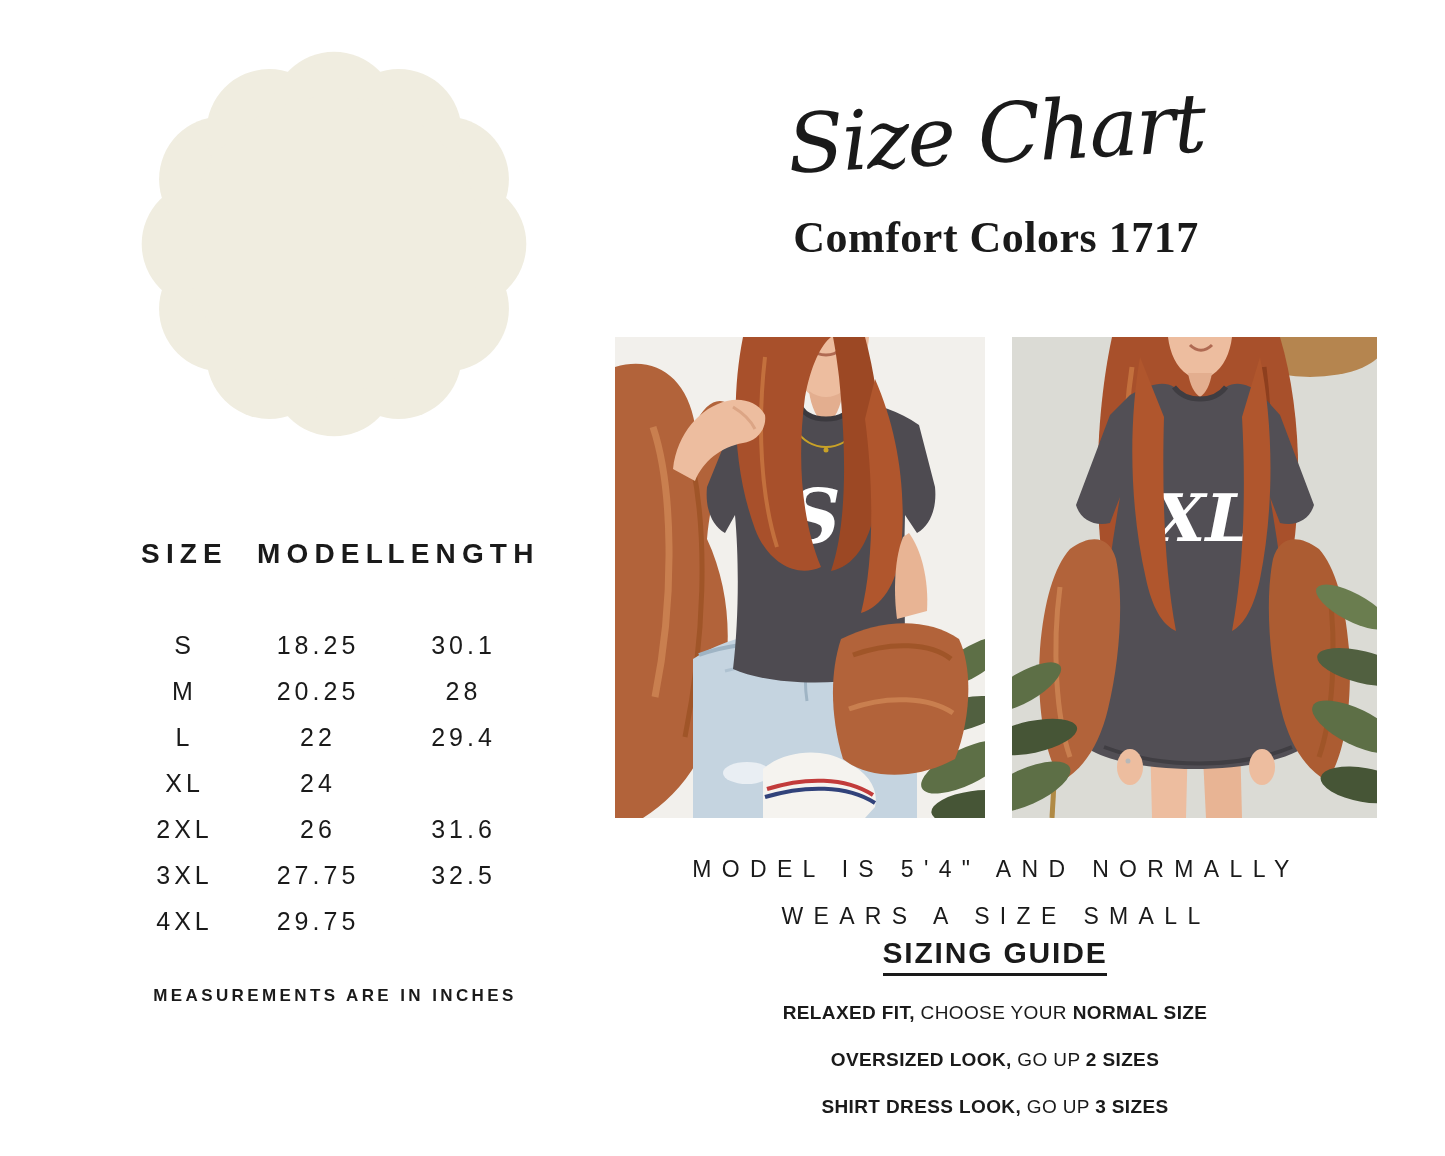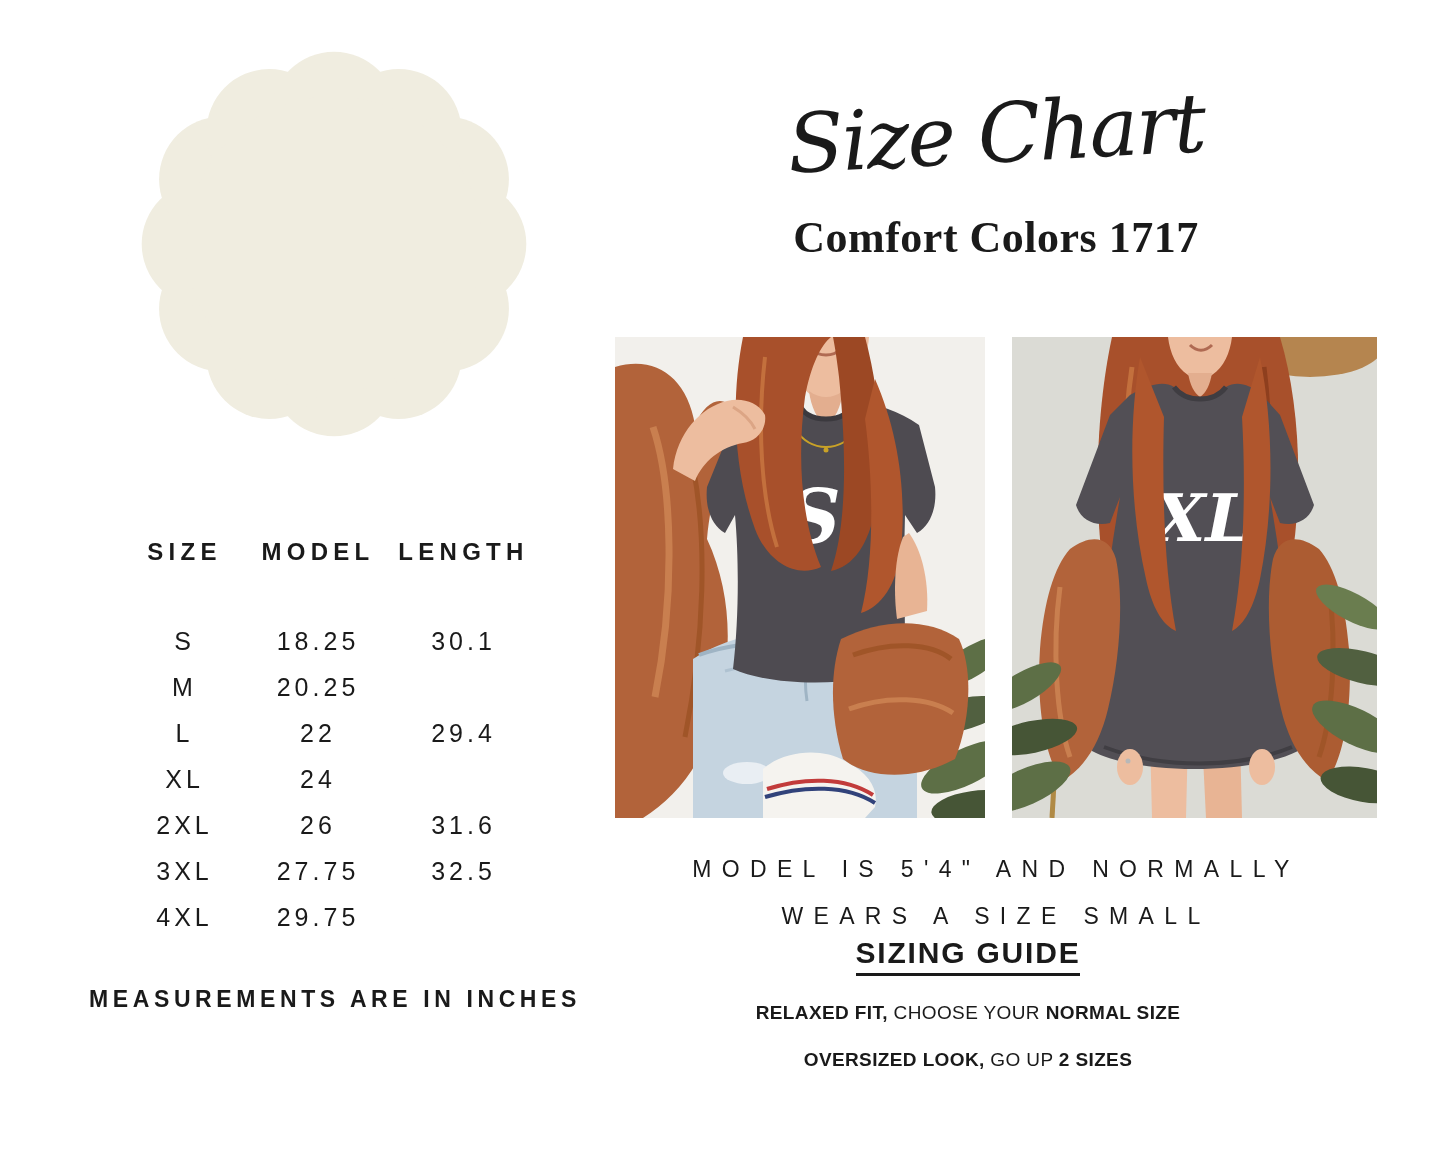"SIZE" .st-head { font-size: 24px -> 28px }
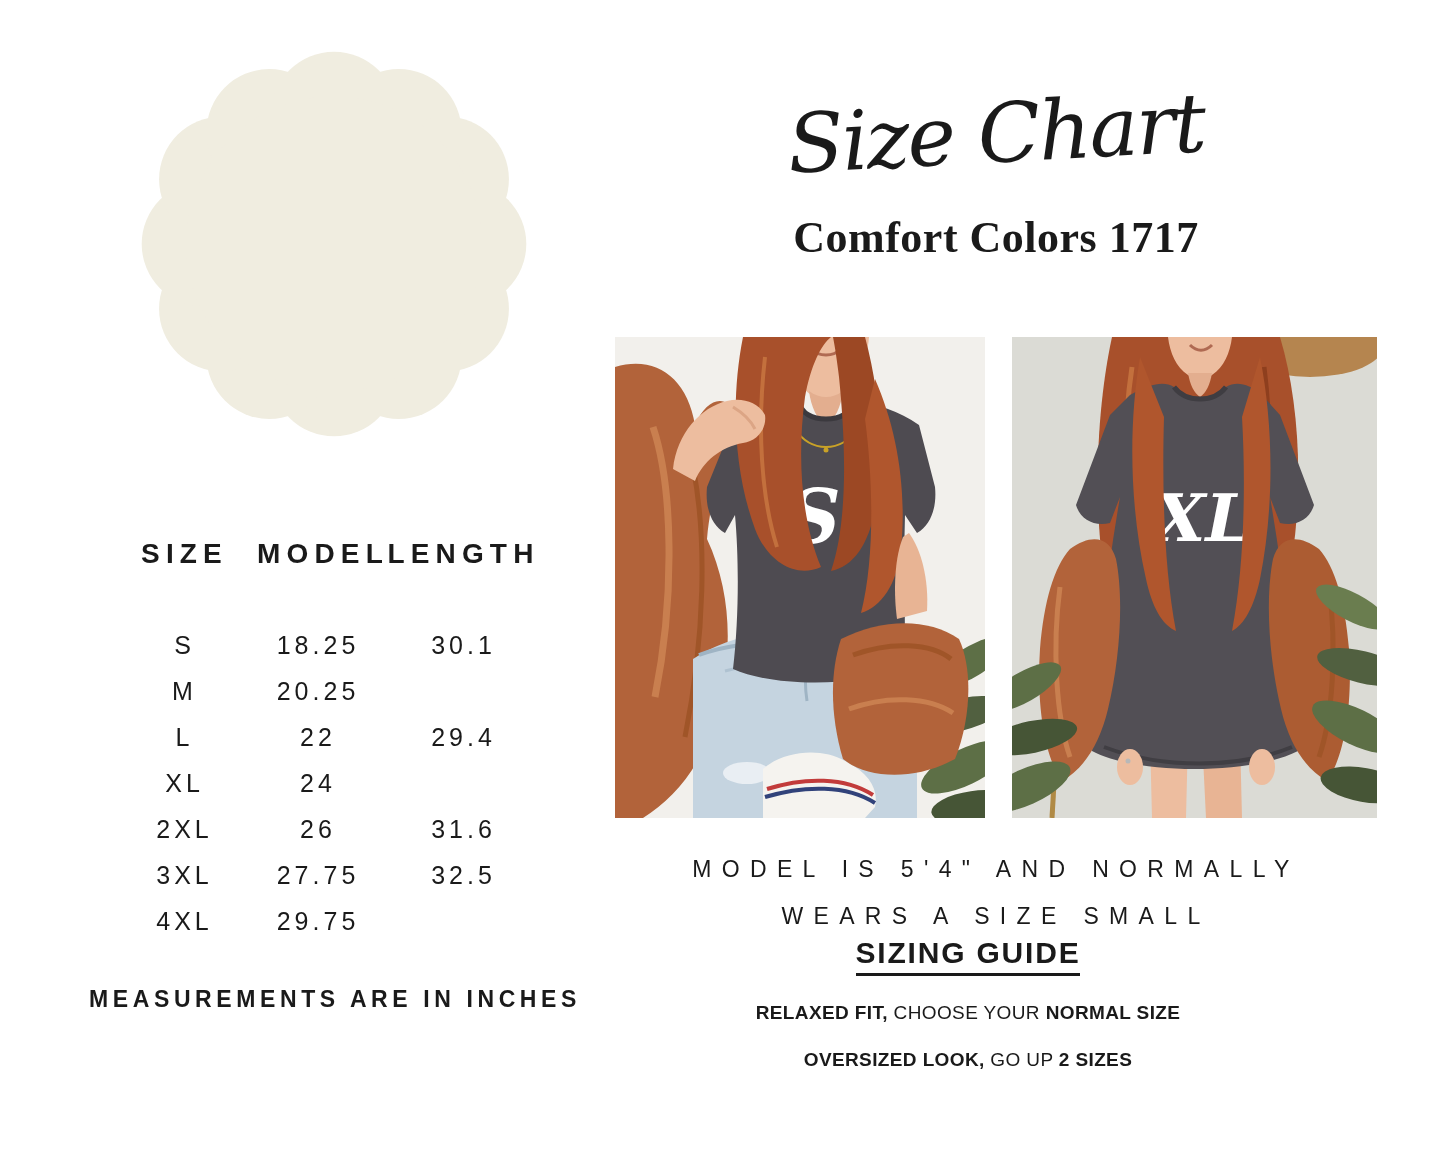"28" span { html: none -> <span>28</span> }
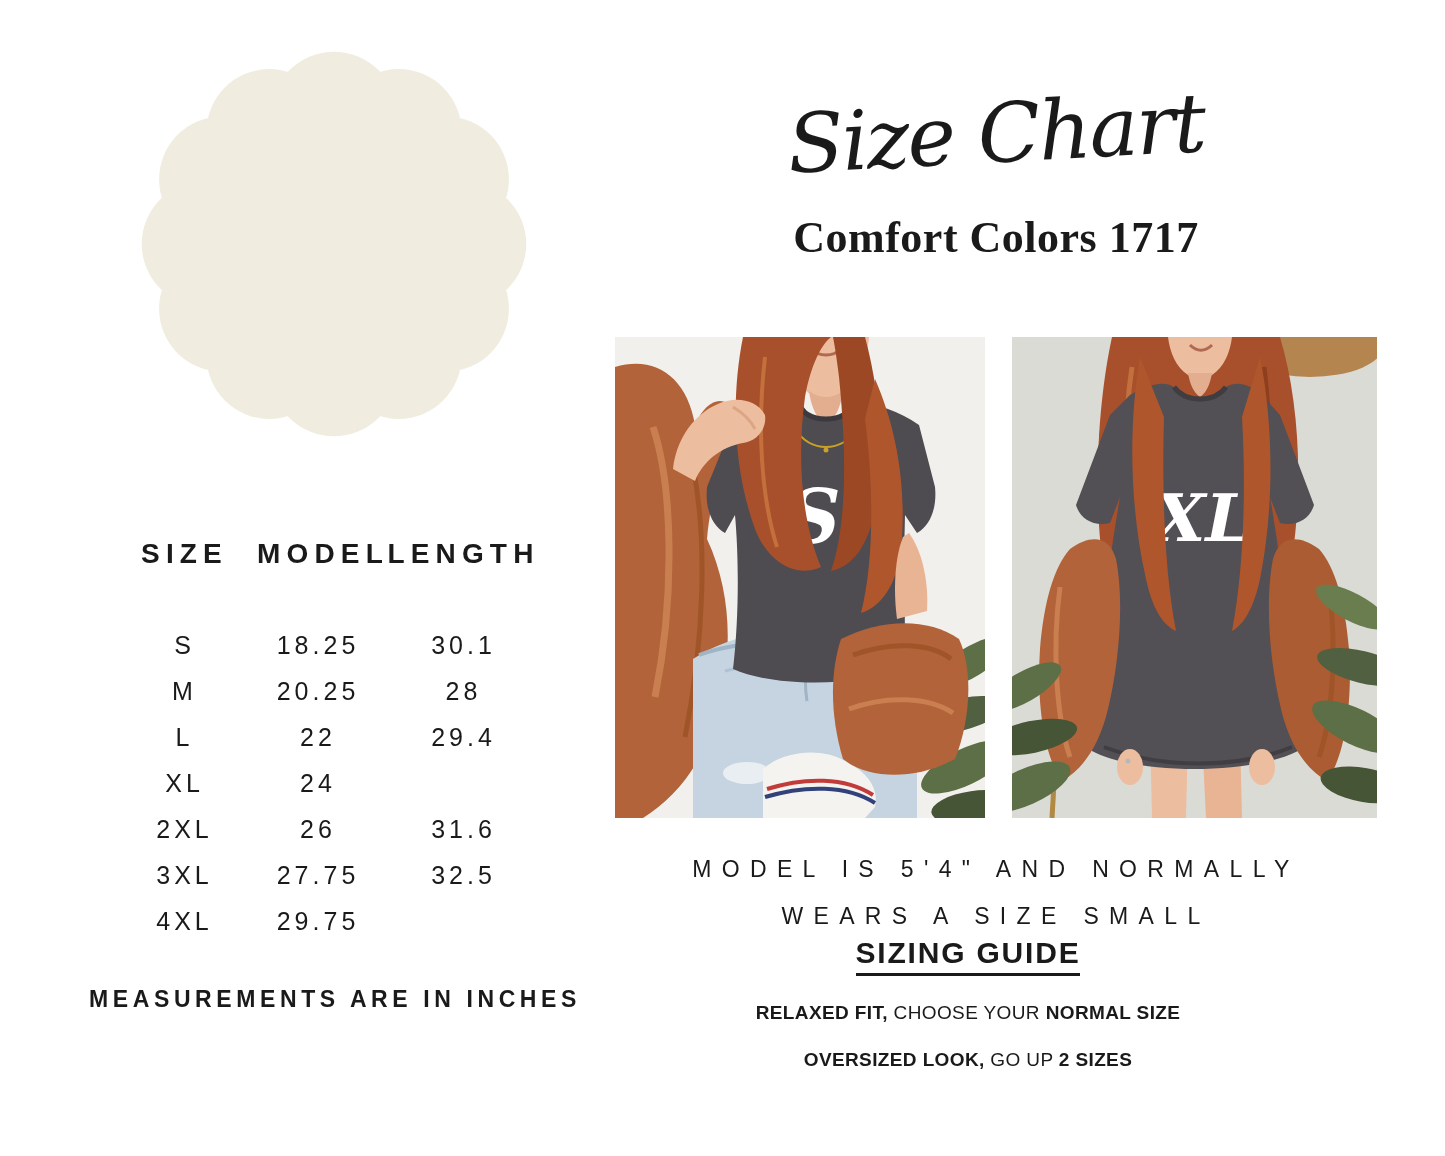"SIZING GUIDE" .guide { left: 568px -> 595px }
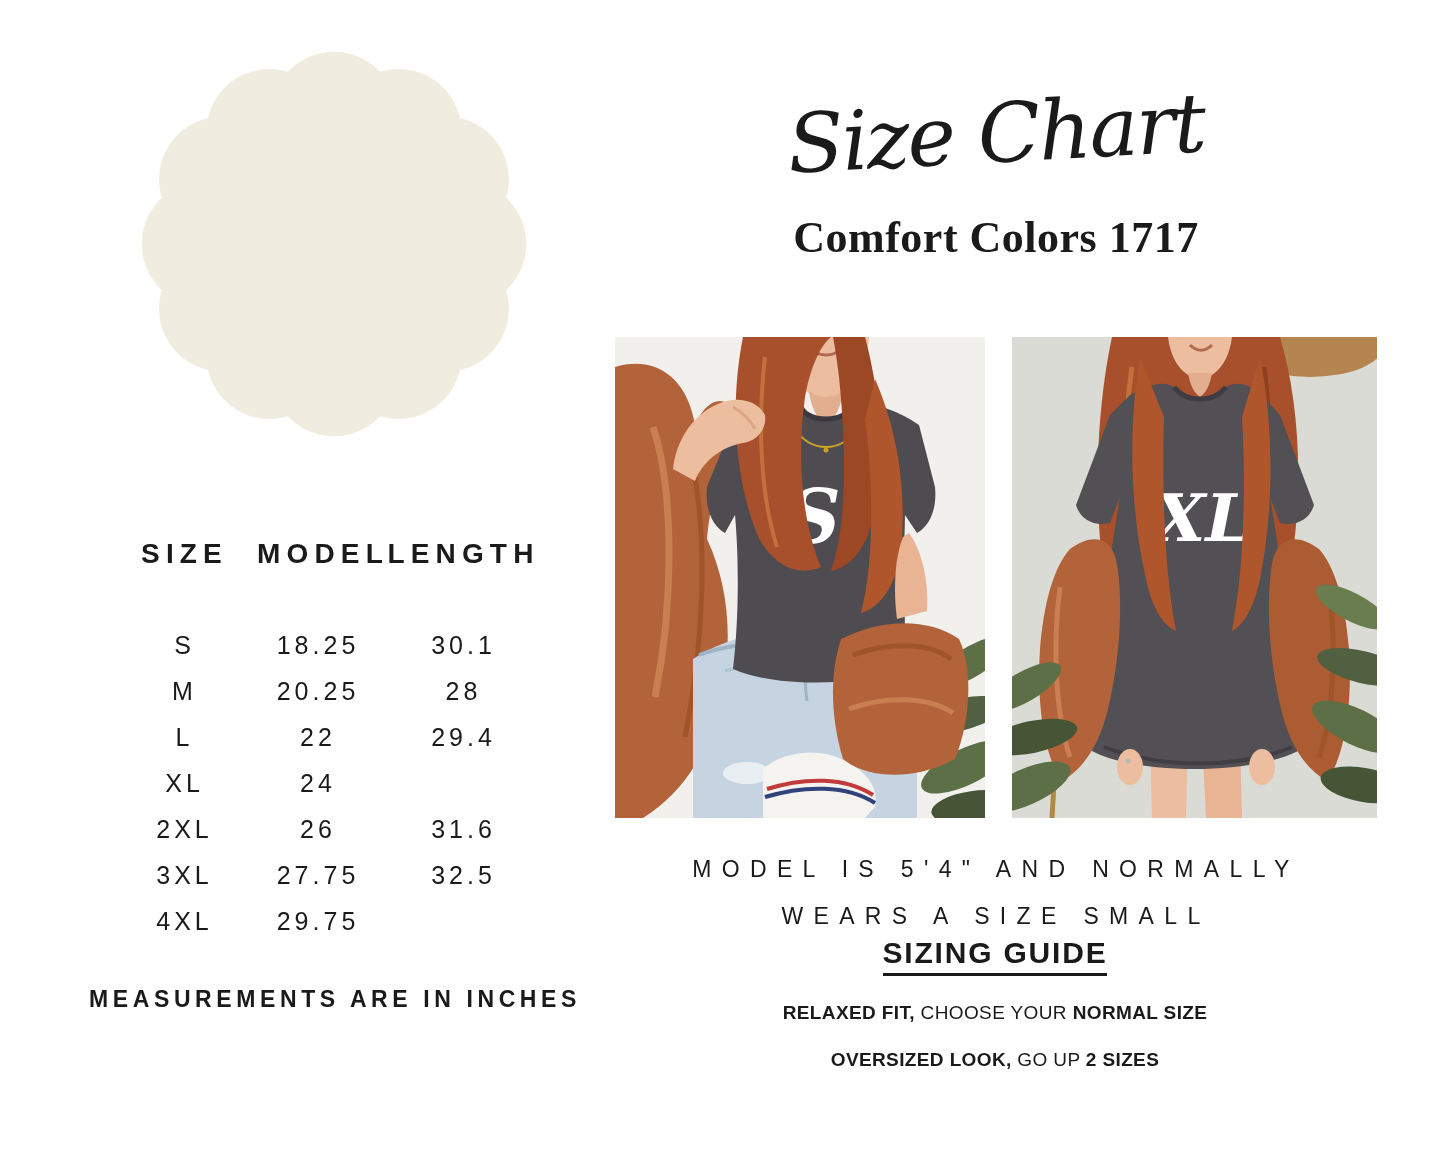"MEASUREMENTS ARE IN INCHES" .measure-note { font-size: 23px -> 17px }
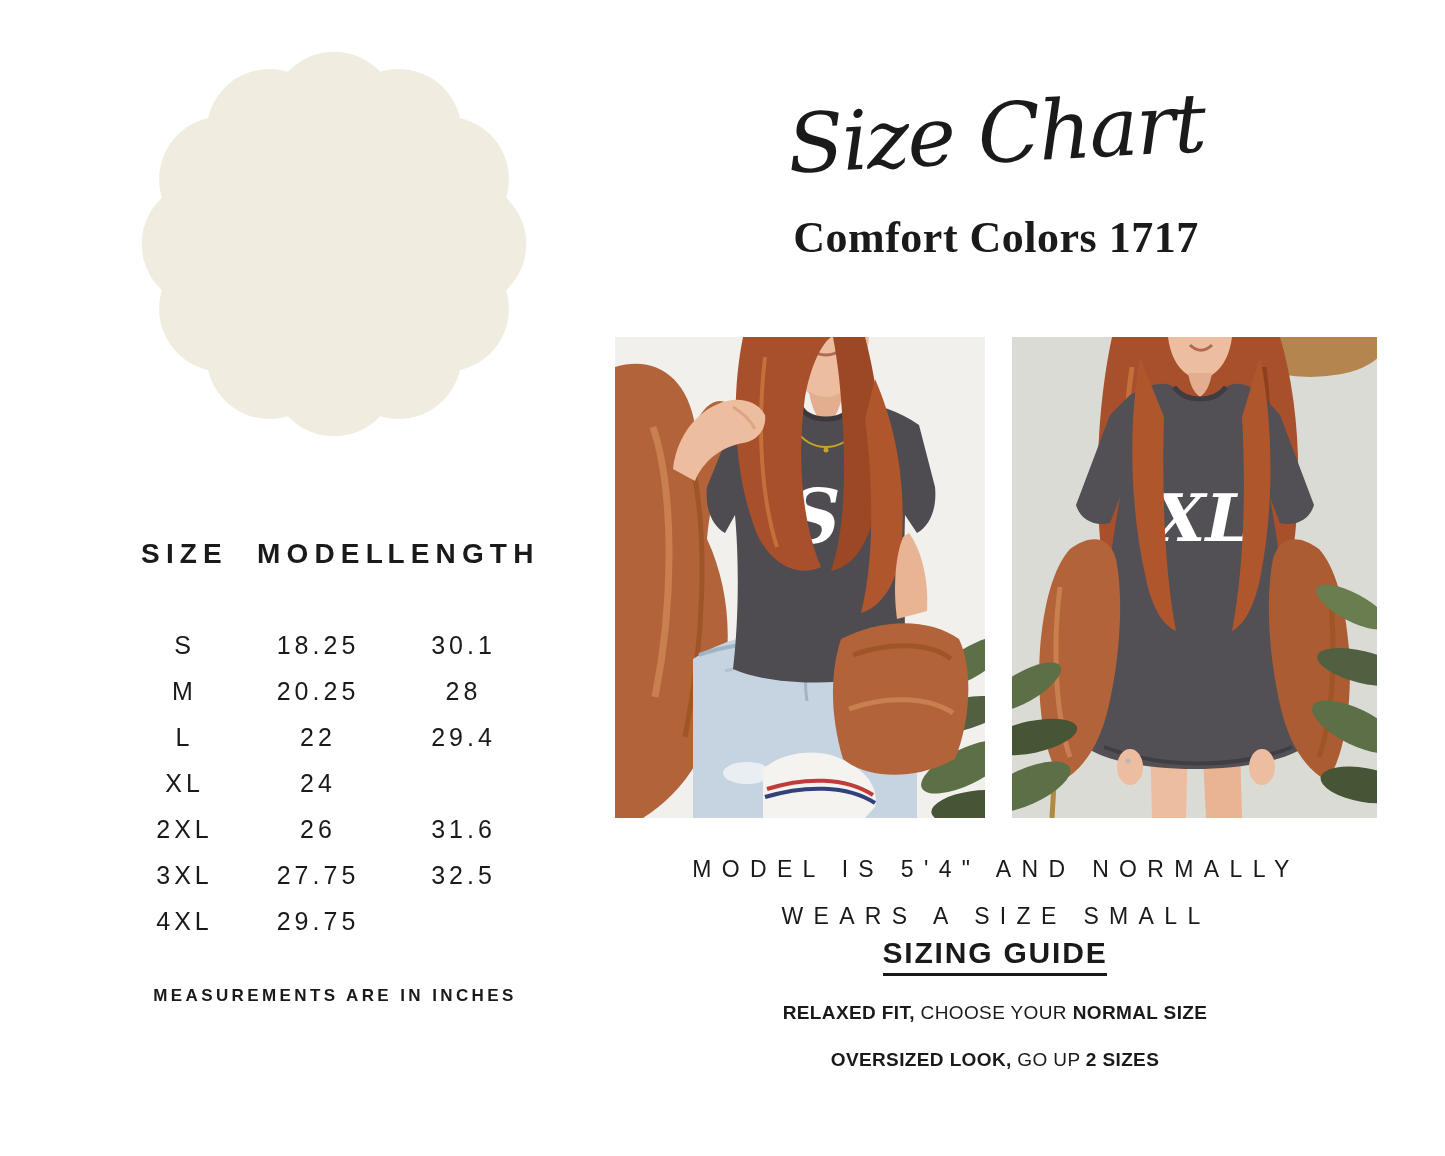"SHIRT DRESS LOOK, GO UP" div { html: none -> <div><span>SHIRT DRESS LOOK,</span><span> GO UP </span><span>3 SIZES</span></div> }
